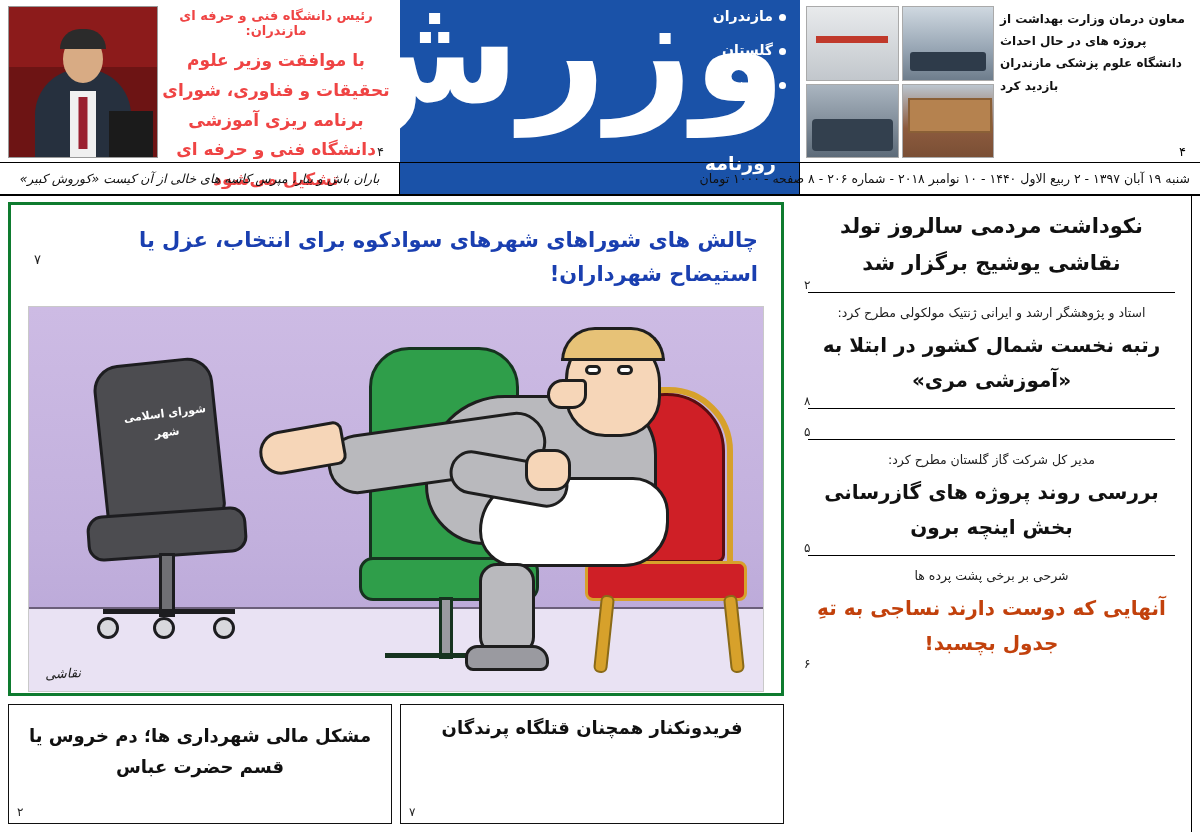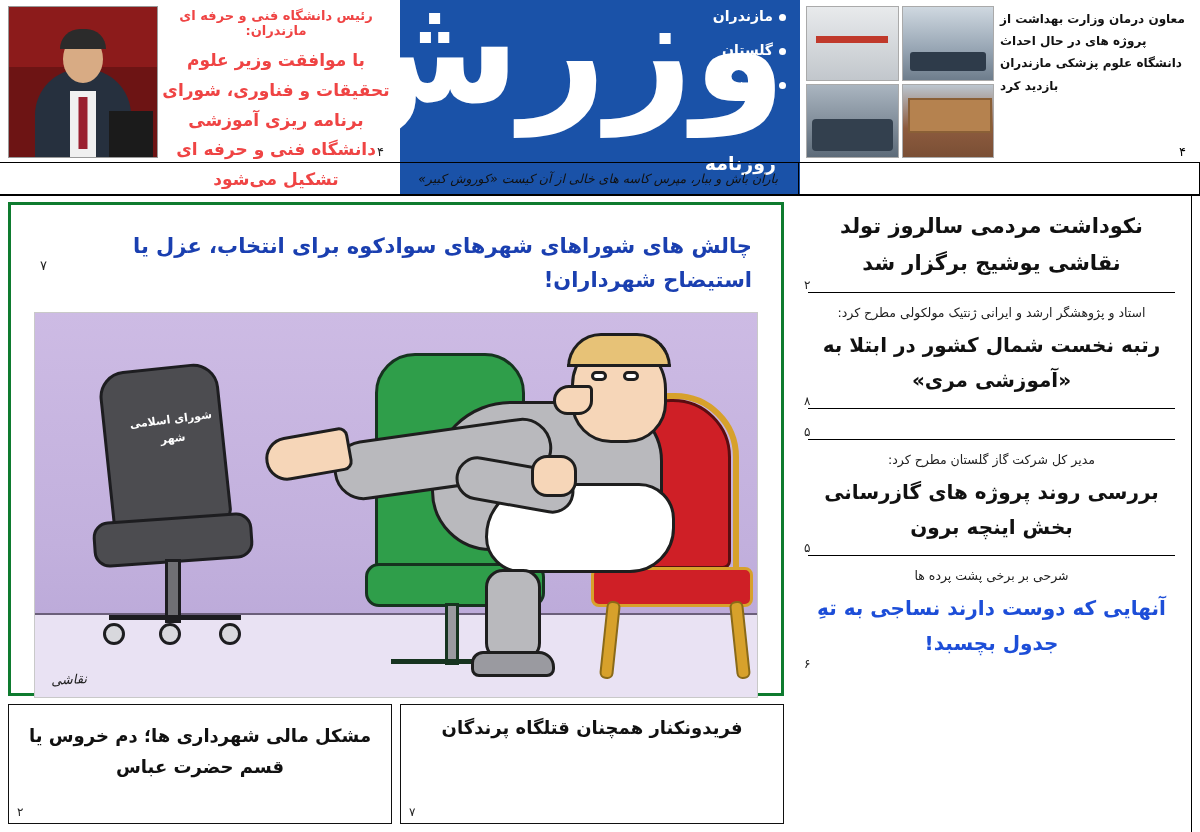"شنبه ۱۹ آبان ۱۳۹۷ -" div.seg { html: none -> <div>شنبه ۱۹ آبان ۱۳۹۷ - ۲ ربیع الاول ۱۴۴۰ - ۱۰ نوامبر ۲۰۱۸ - شماره ۲۰۶ - ۸ صفحه - ۱۰۰۰ تومان</div> }
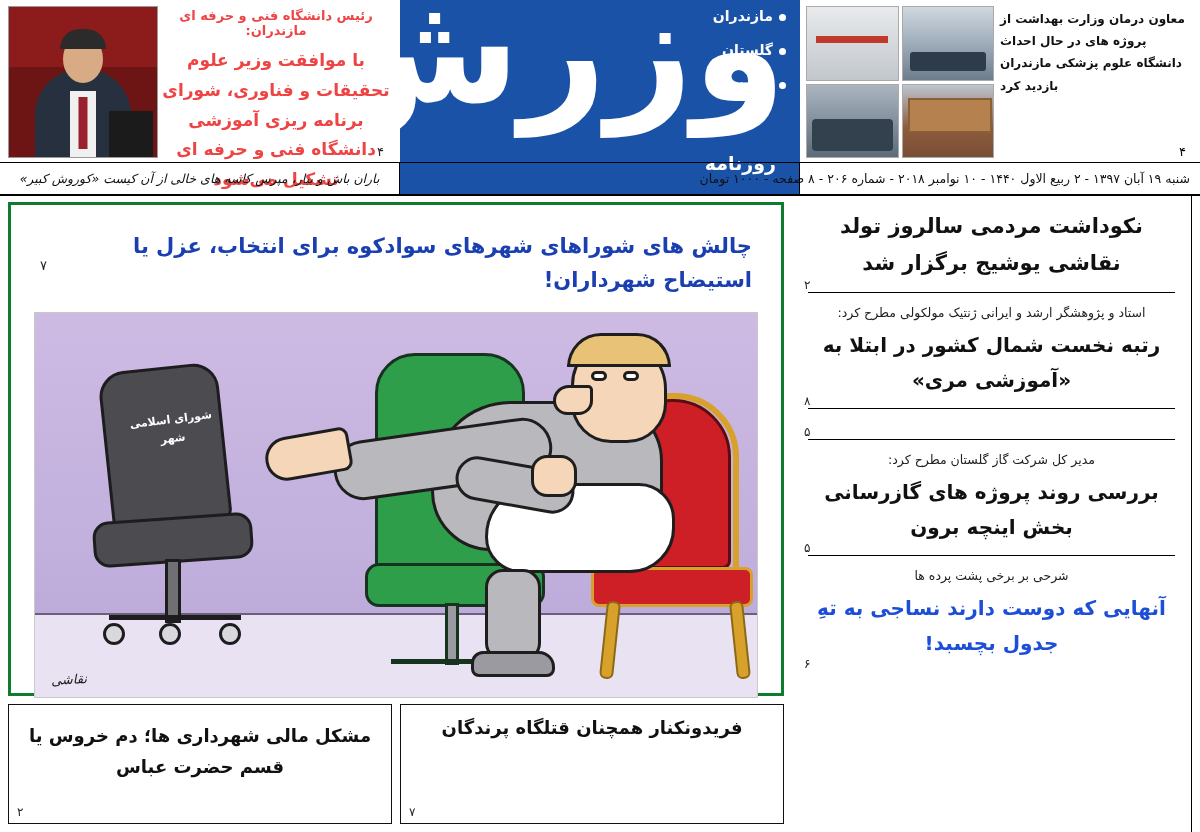"چالش های شوراهای شهرهای سوادکوه" .cartoon-box { padding: 19px -> 13px }
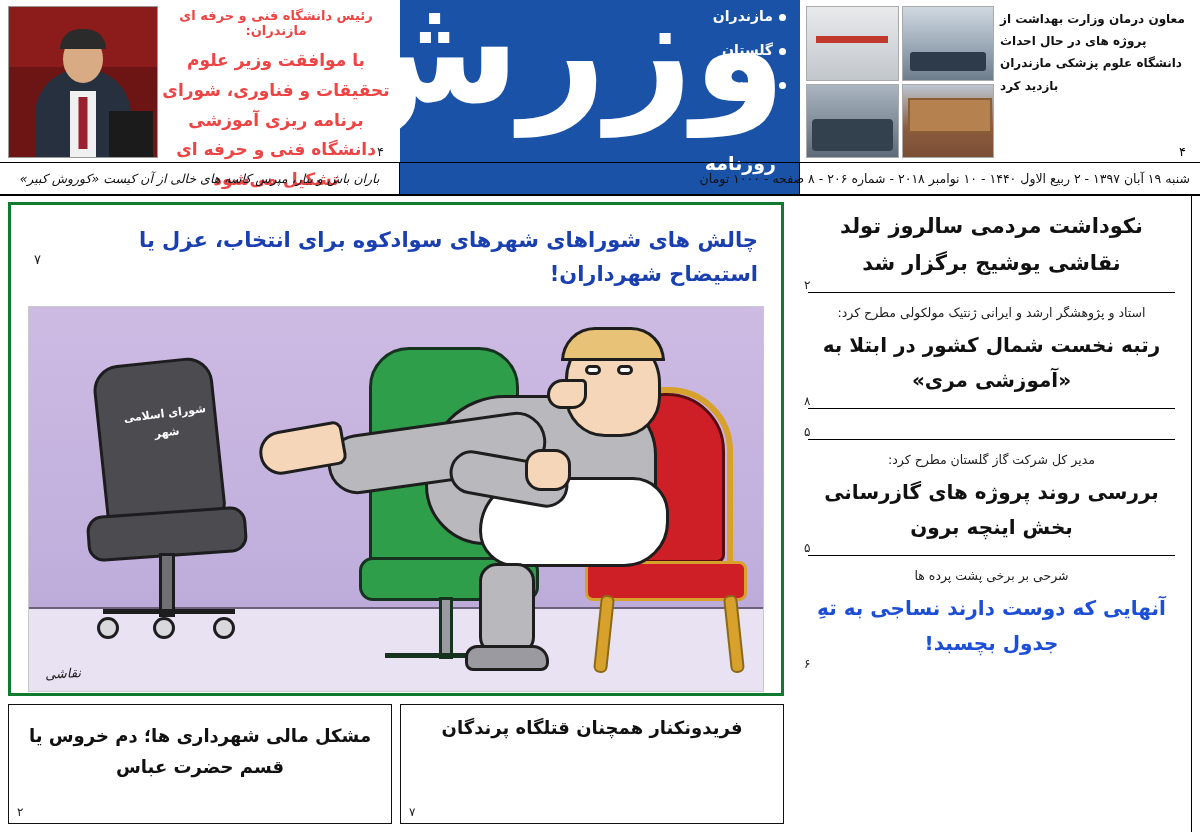"آنهایی که دوست دارند نساجی" .news-title.red { color: #1d4ed8 -> #c2410c }
